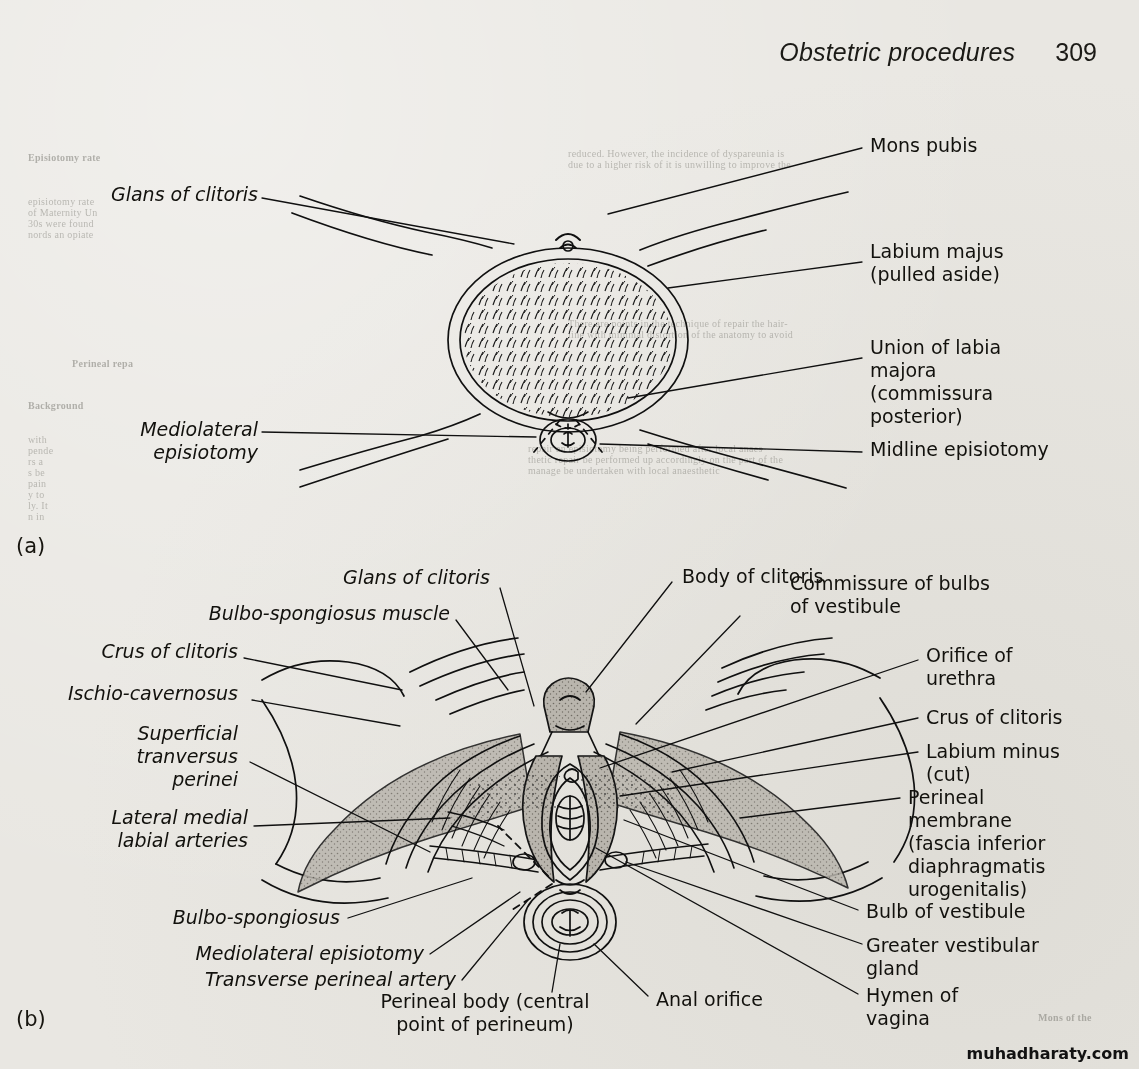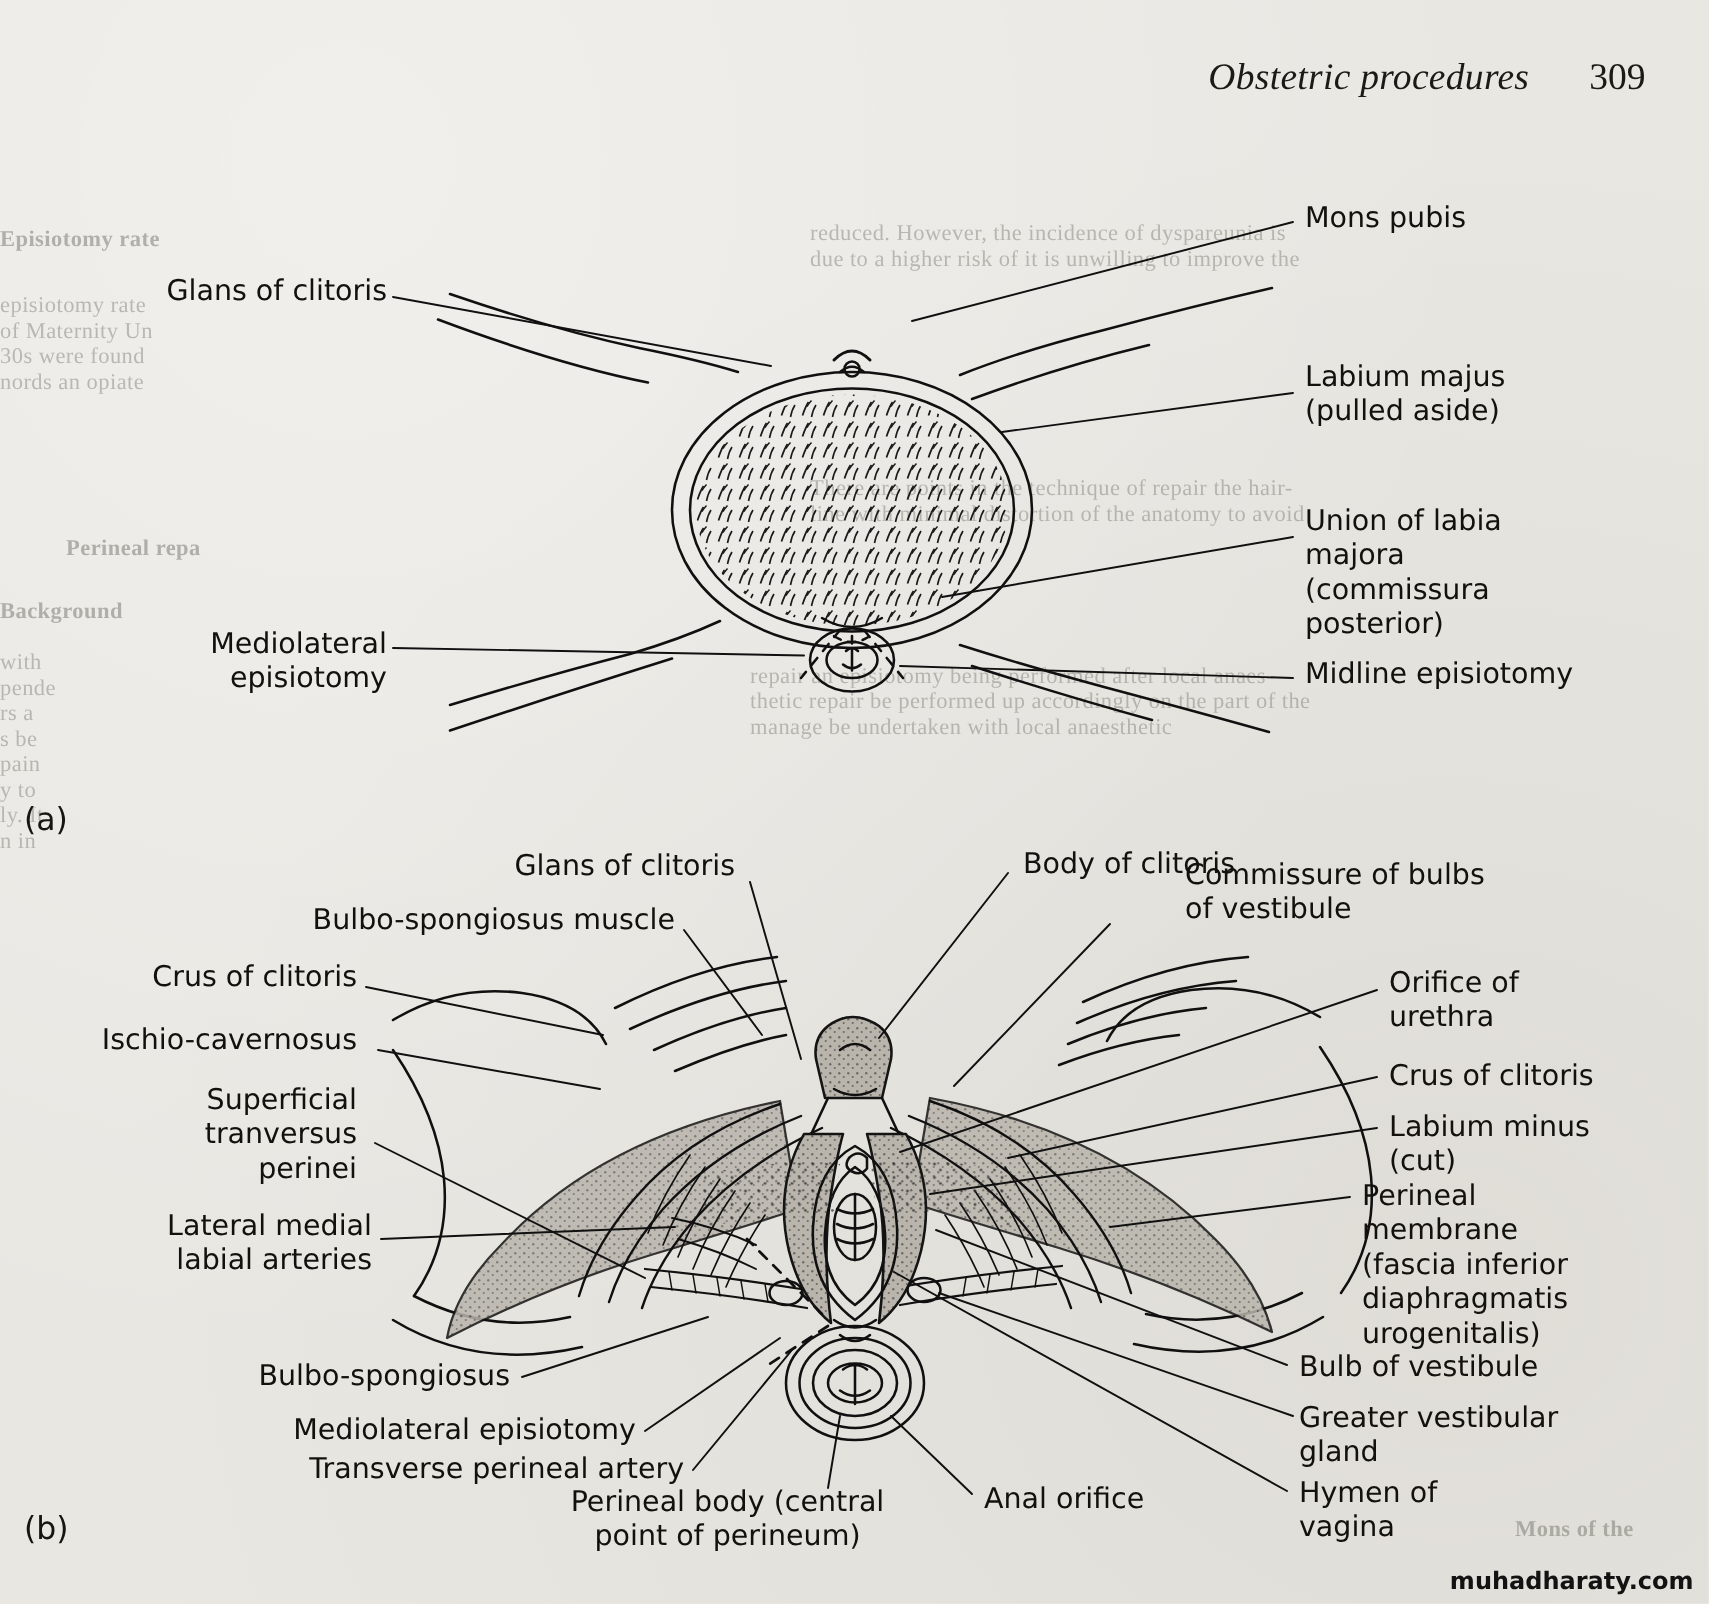"Obstetric procedures 309" .page-header { font-family: Liberation Serif, serif -> Liberation Sans, sans-serif }
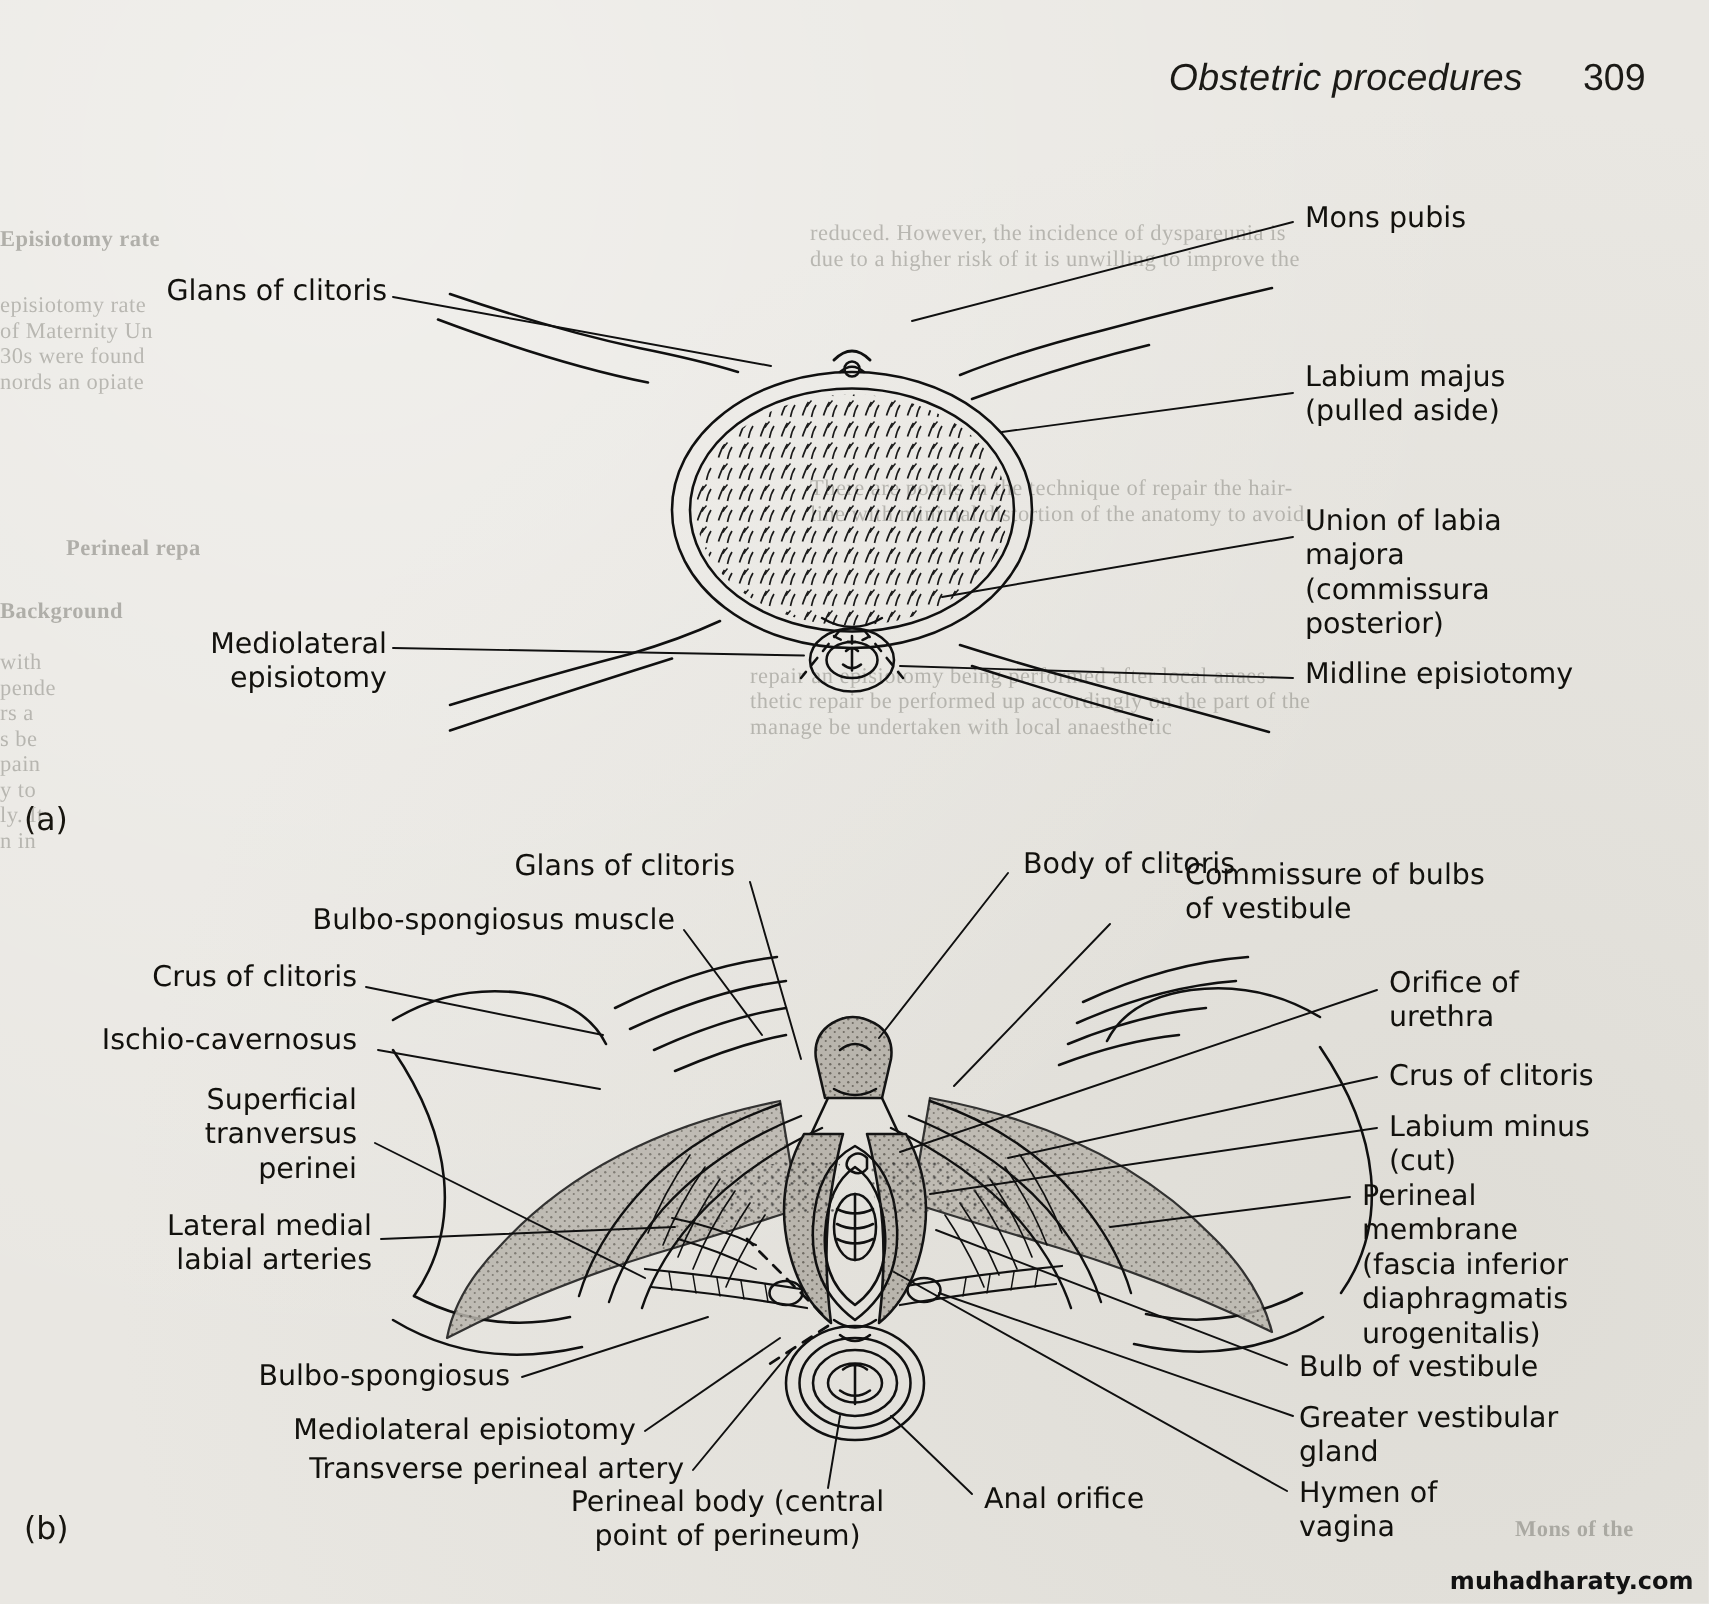"Episiotomy rate" .bleed { font-size: 15px -> 10px; margin-left: none -> 28px }
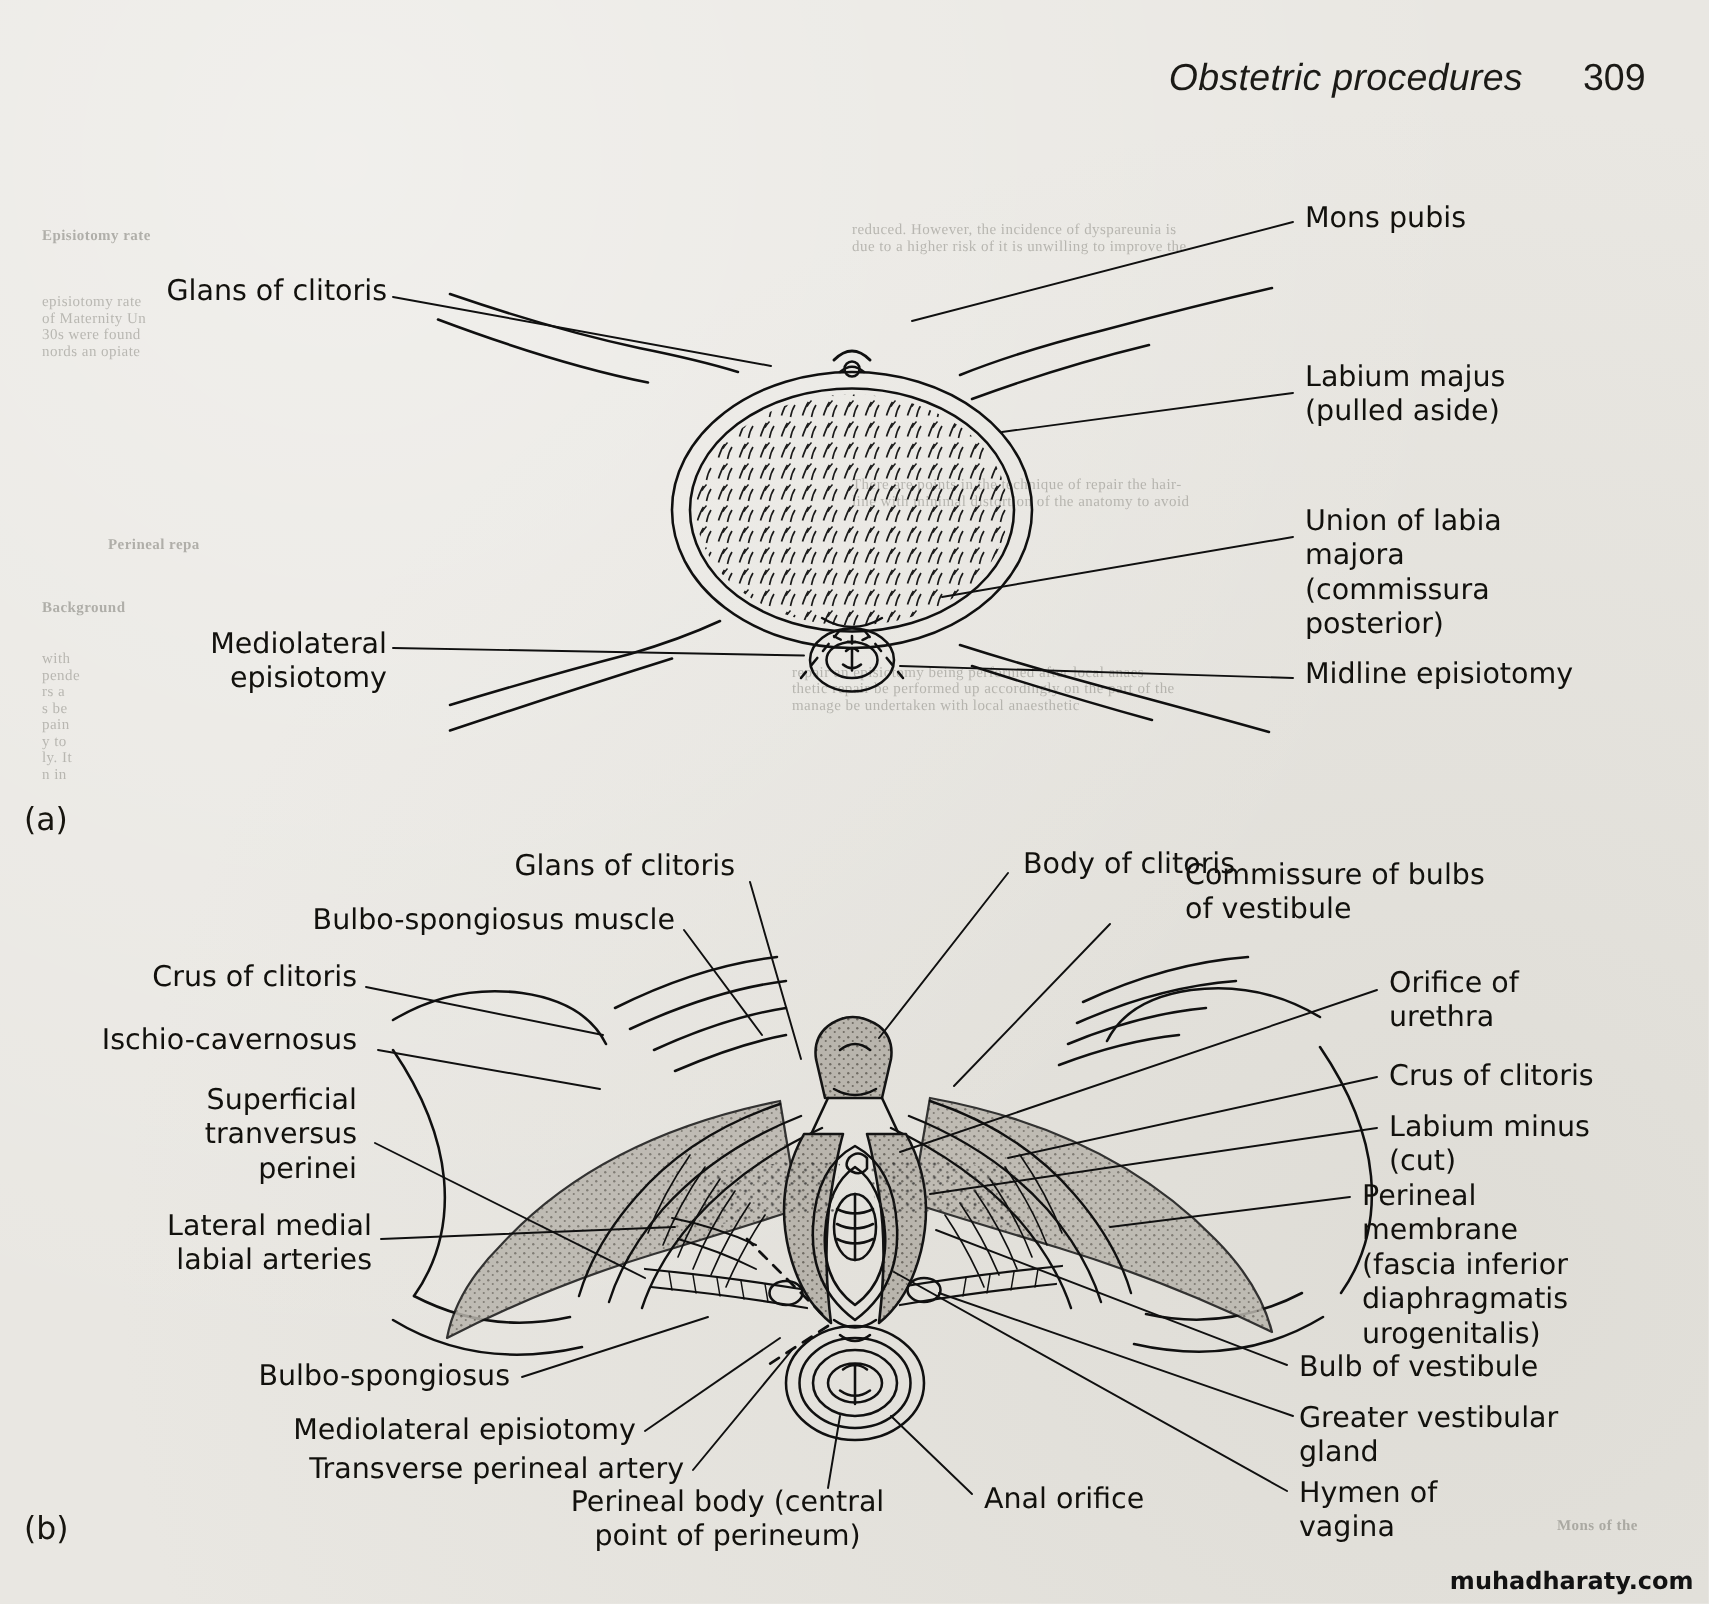"Glans of clitoris" .lbl.r { font-style: none -> italic }
